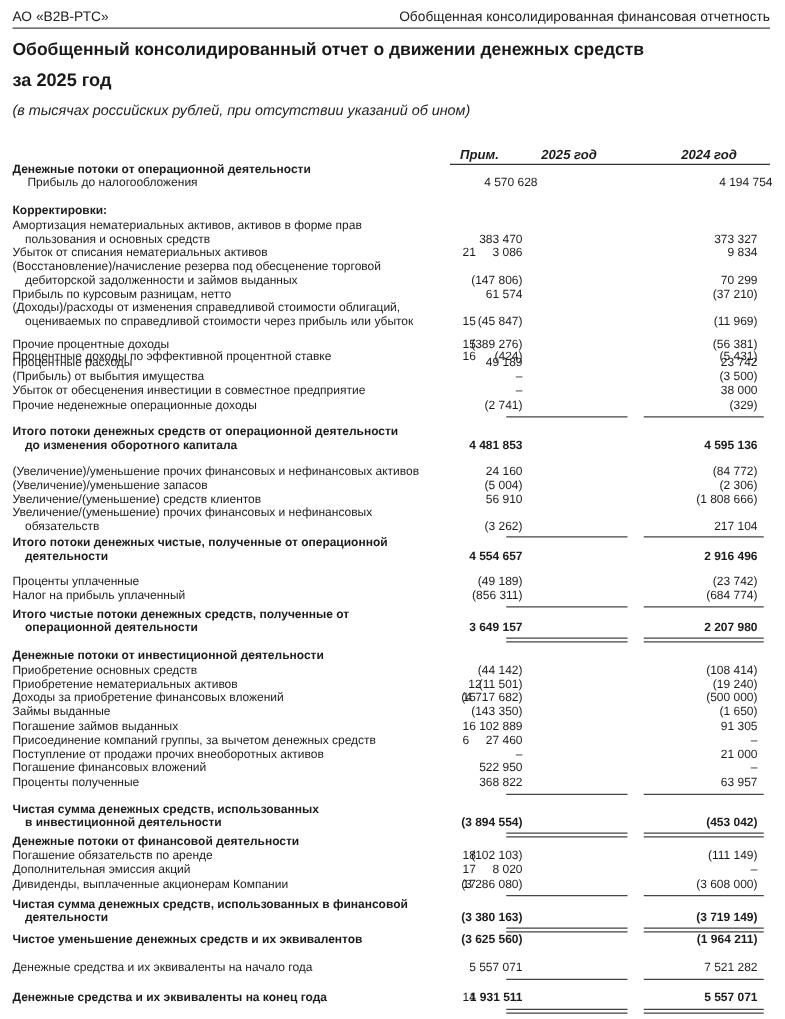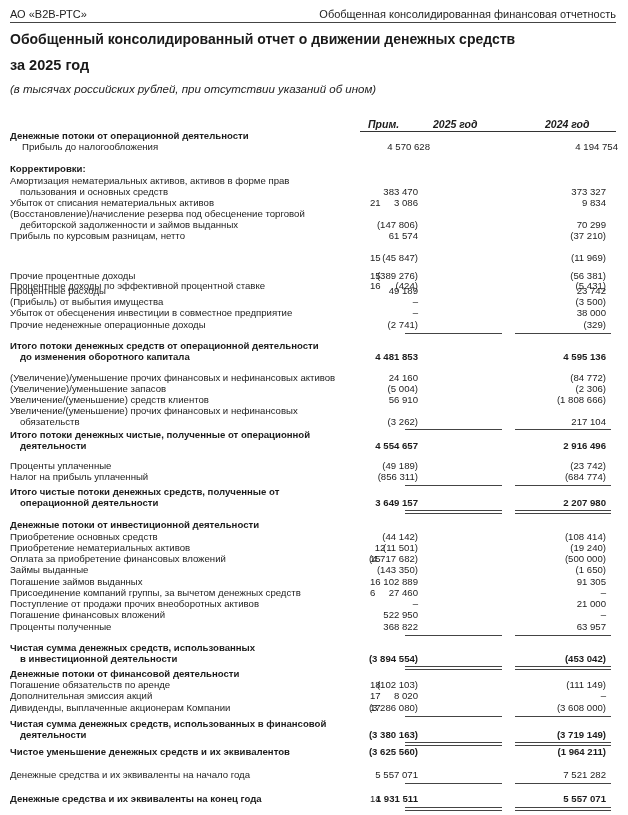"(Доходы)/расходы от изменения" div.lbl { html: none -> <div><span>(Доходы)/расходы от изменения справедливой стоимости облигаций,</span><span>оцениваемых по справедливой стоимости через прибыль или убыток</span></div> }
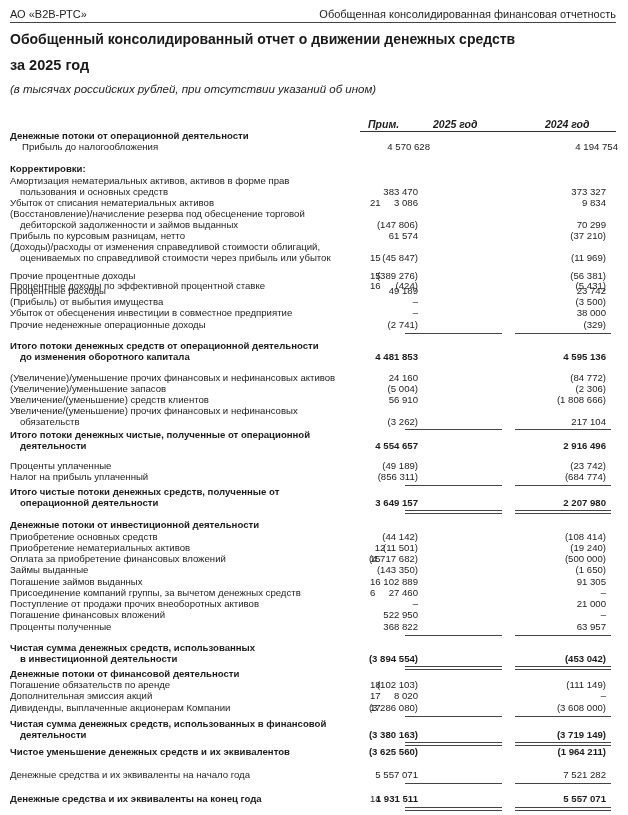"Оплата за приобретение финансовых" span { text: Оплата -> Доходы }
